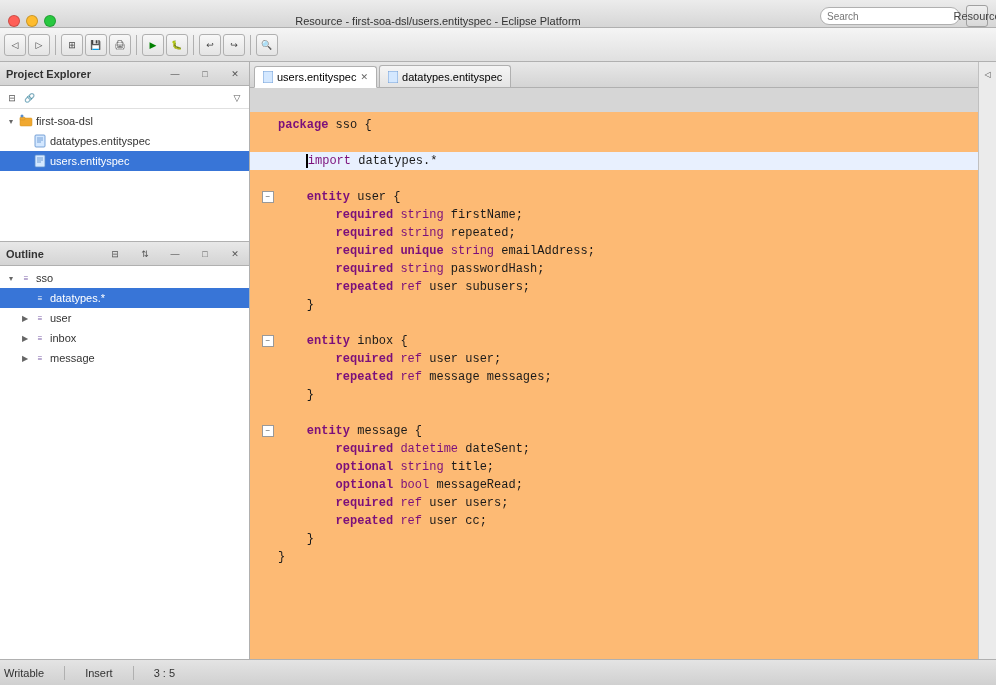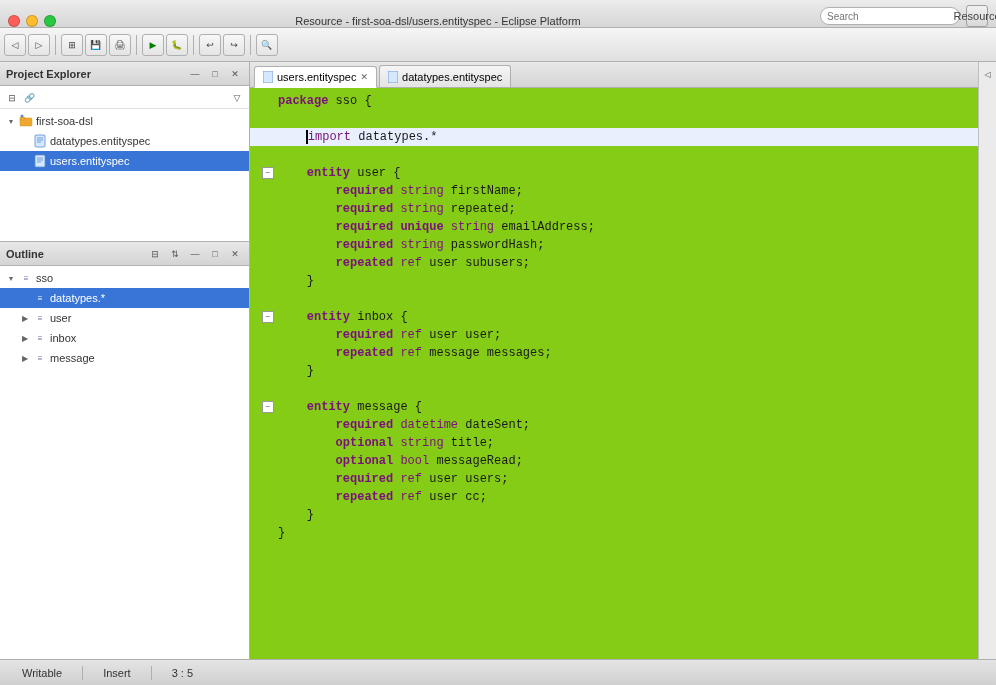"Project Explorer" .panel-header { gap: 4px -> 14px }
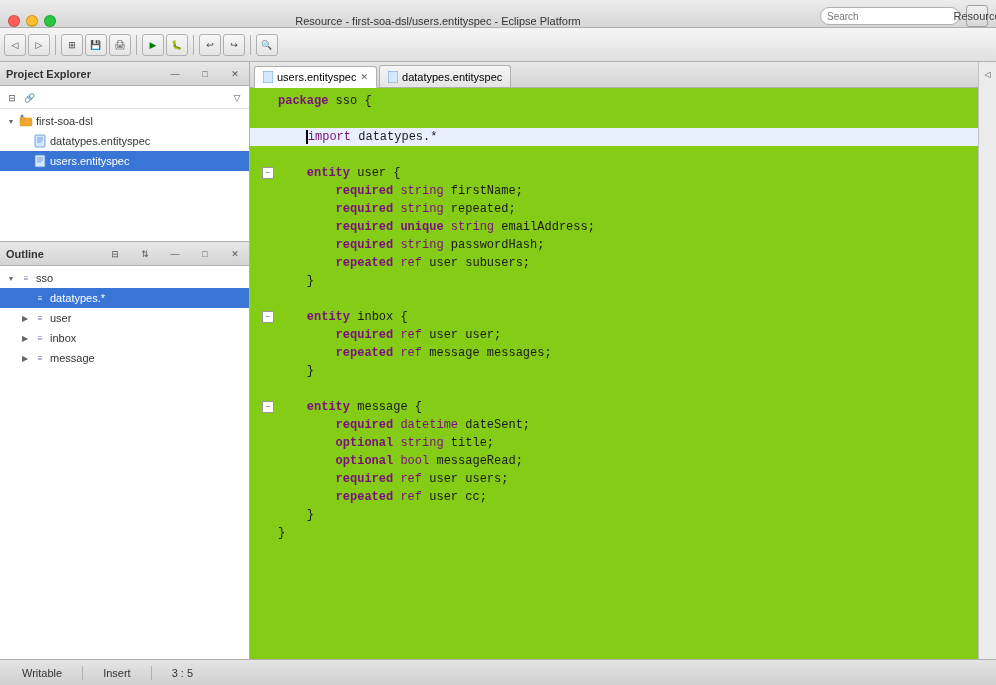"package sso {" .editor-content { background: #84cc16 -> #fdba74; margin-top: none -> 24px }
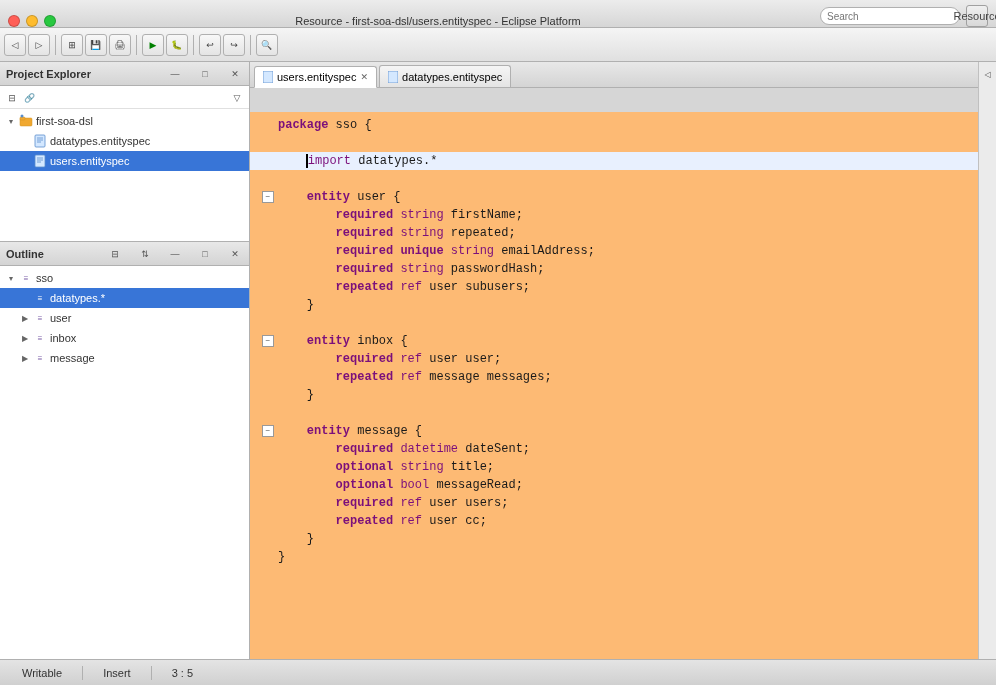"Writable" .status-bar { padding: 0 22px -> 0 4px }
